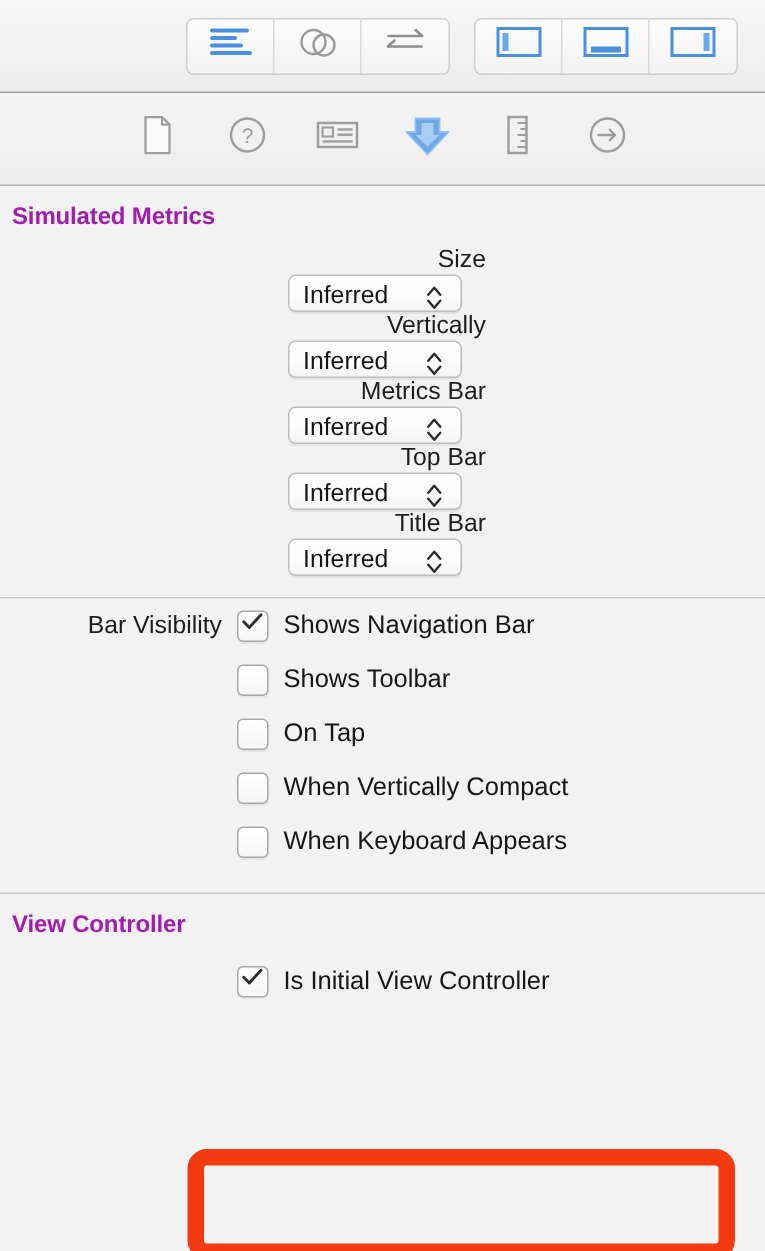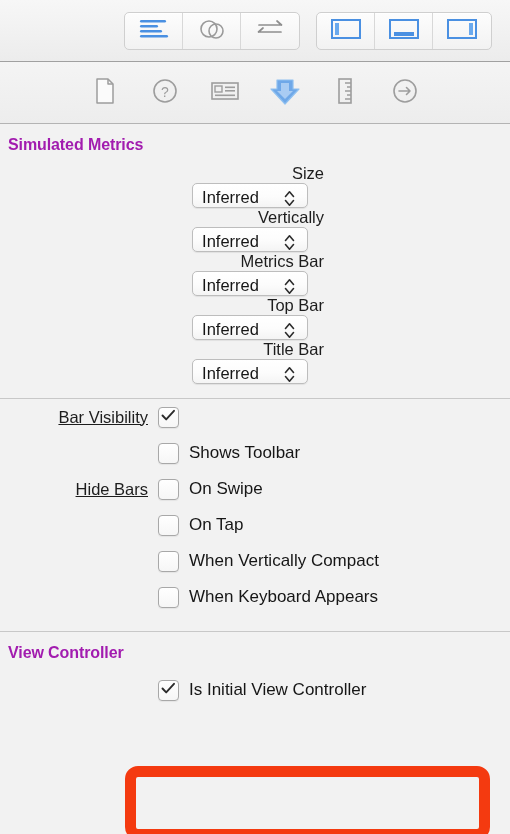"Bar Visibility" .check-label { text-decoration: underline -> none }
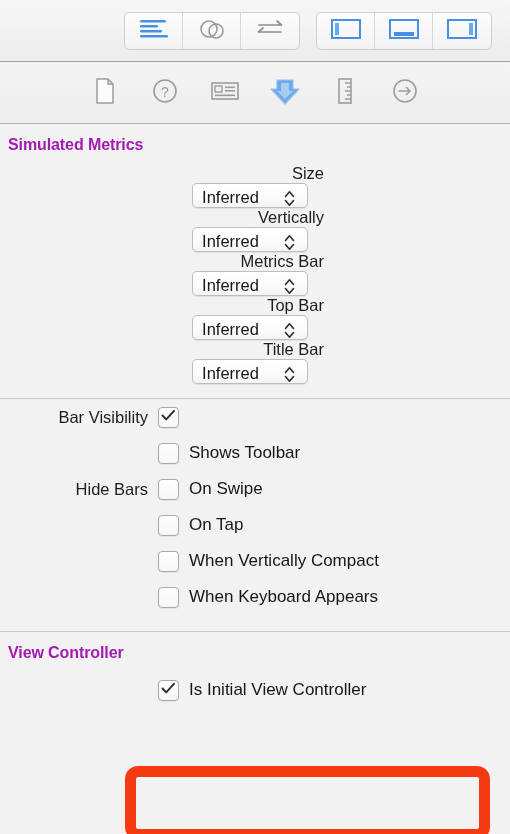"Shows Navigation Bar" div.check-text { html: none -> <div>Shows Navigation Bar</div> }
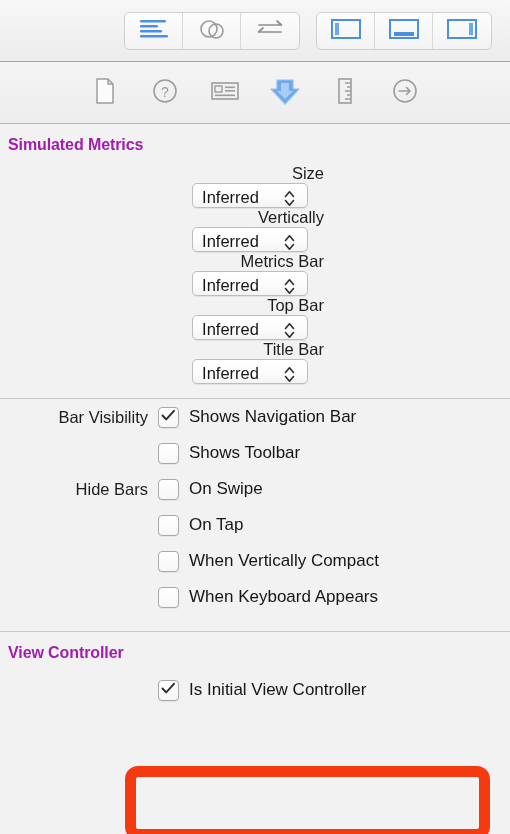"Hide Bars" div.check-row { html: <div> <div>Hide Bars</div> <div></div> <div>On Swipe</div> </div> -> none }
